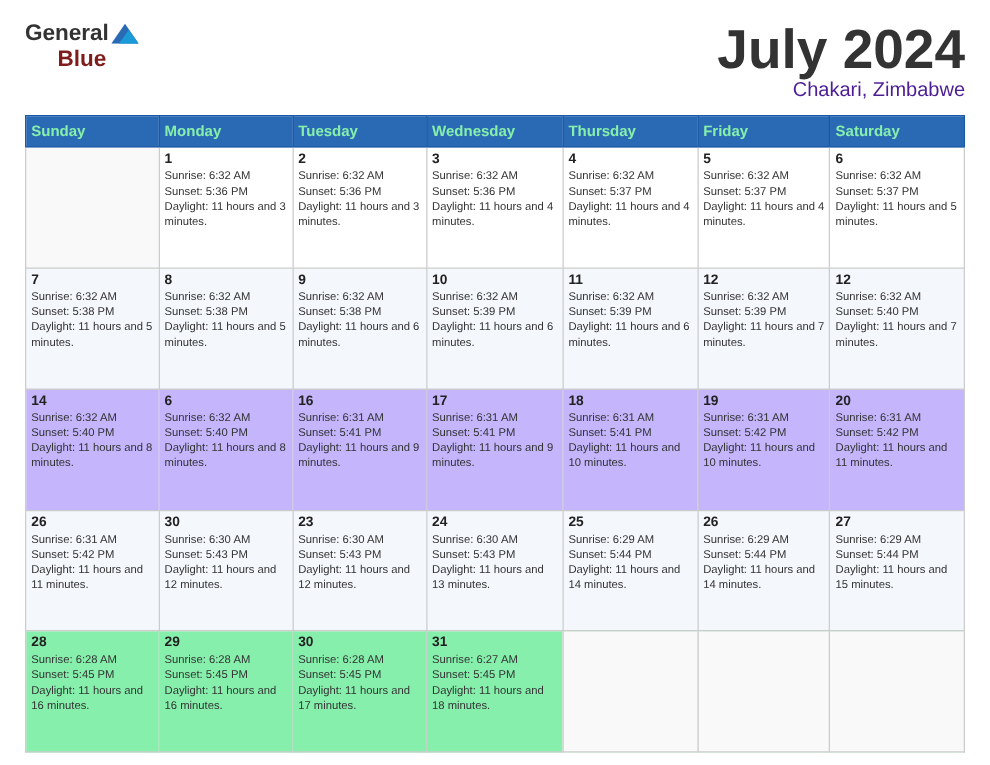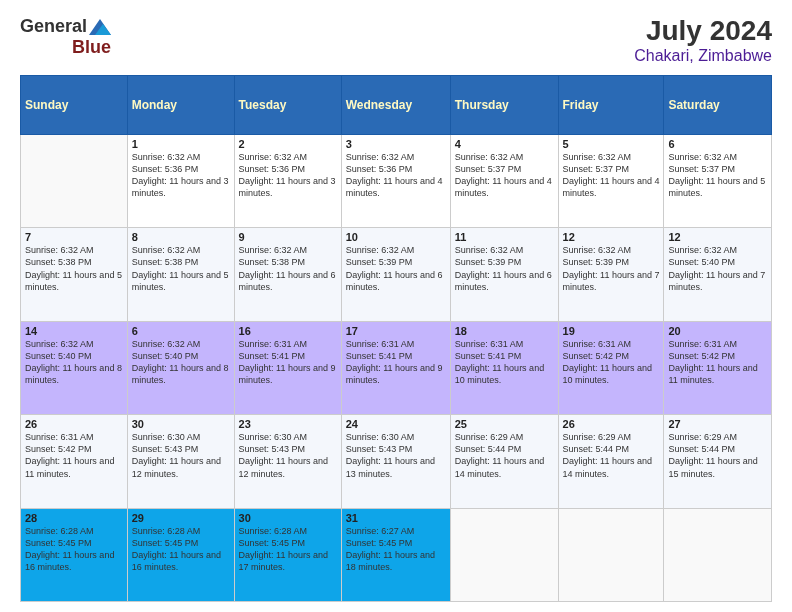"General" .logo { align-items: flex-end -> center }
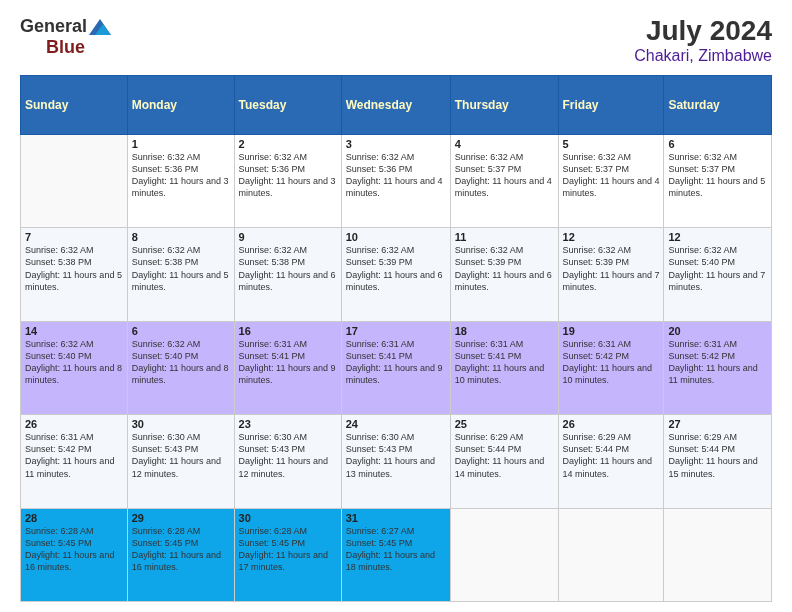"July 2024" .month-title { font-size: 28px -> 44px }
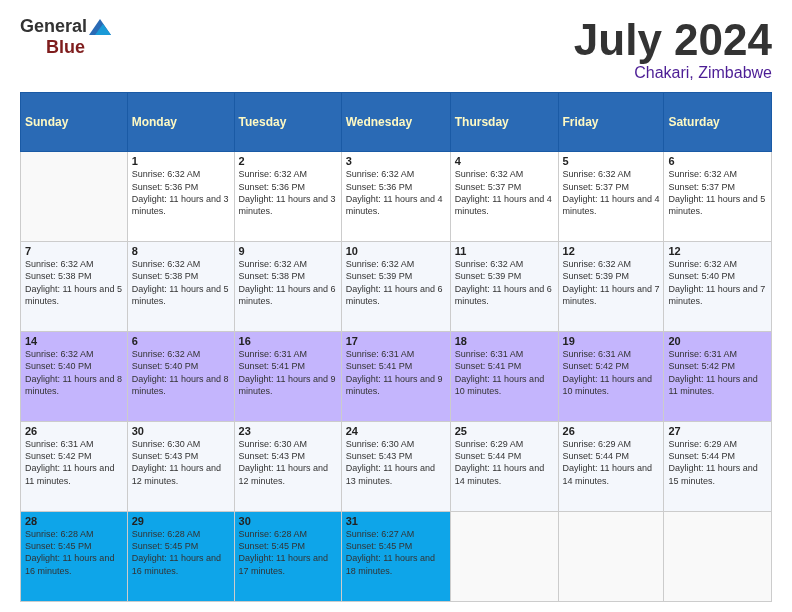"Sunday" .calendar thead tr th { color: #fef9c3 -> #86efac; padding: 22px 4px -> 5px 4px }
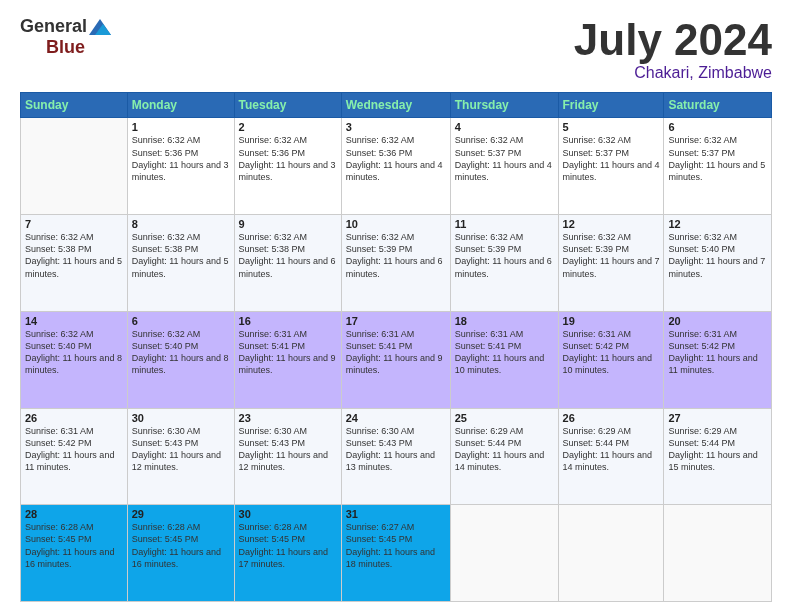"28" tr { background: #0ea5e9 -> #86efac }
